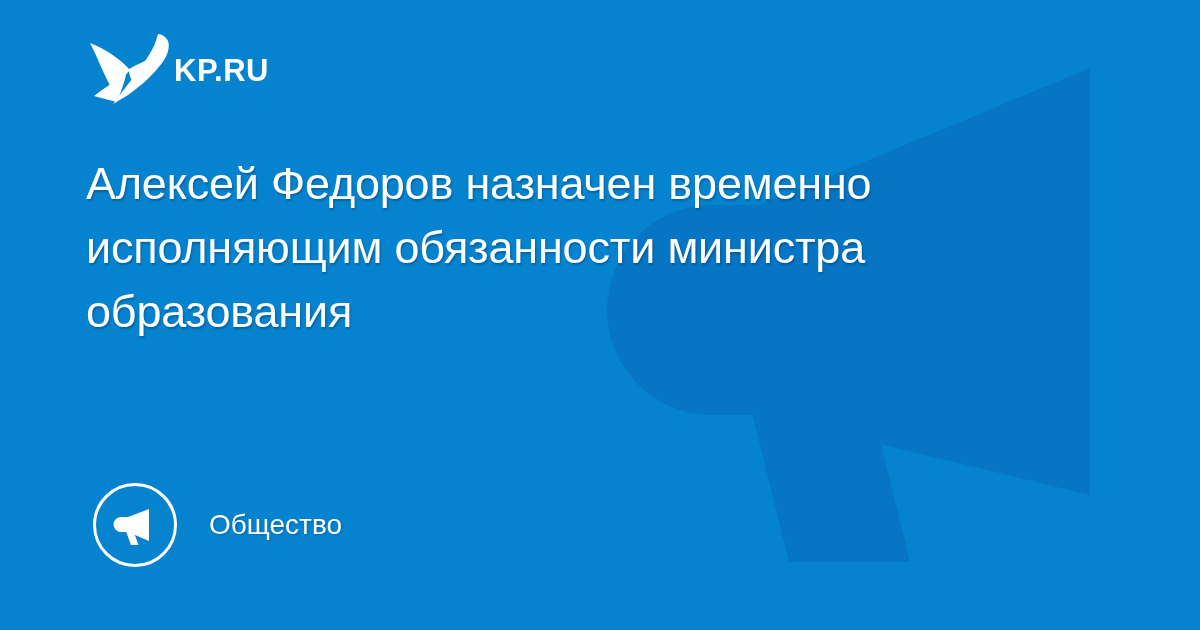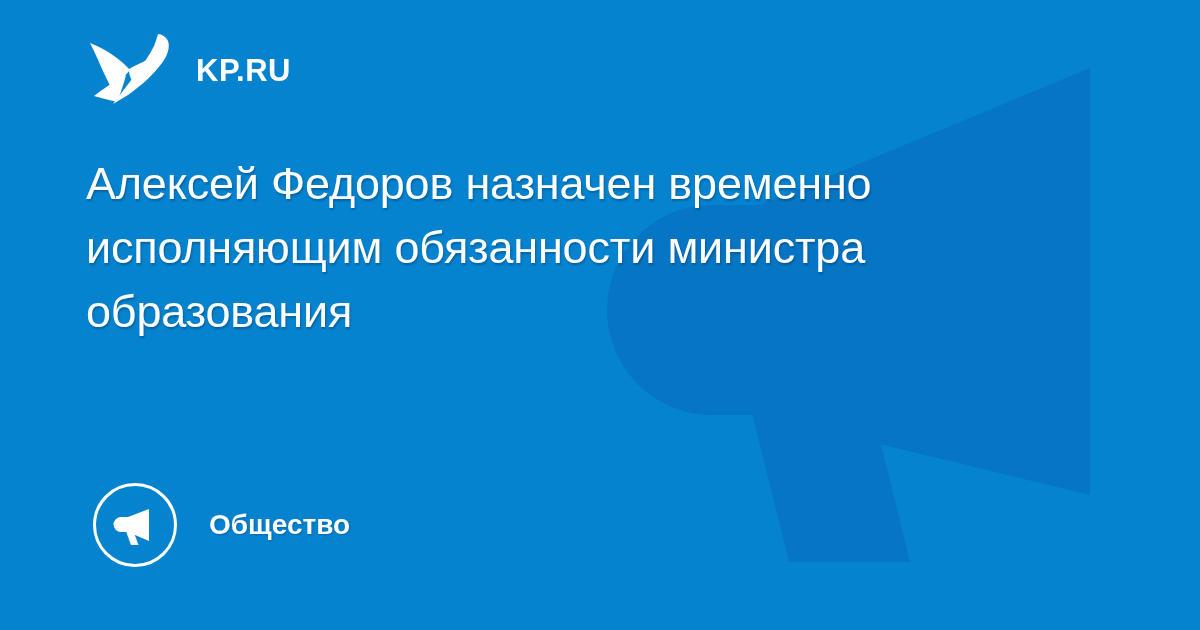"KP.RU" #brand { gap: 22px -> none }
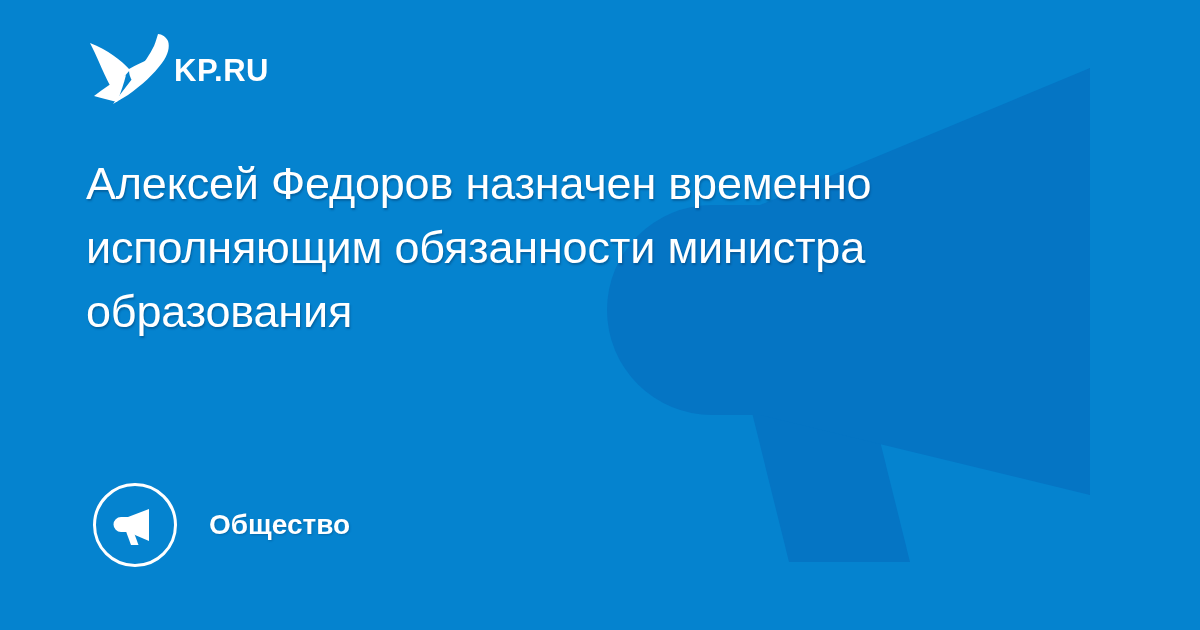"Общество" #category-label { font-weight: bold -> normal }
